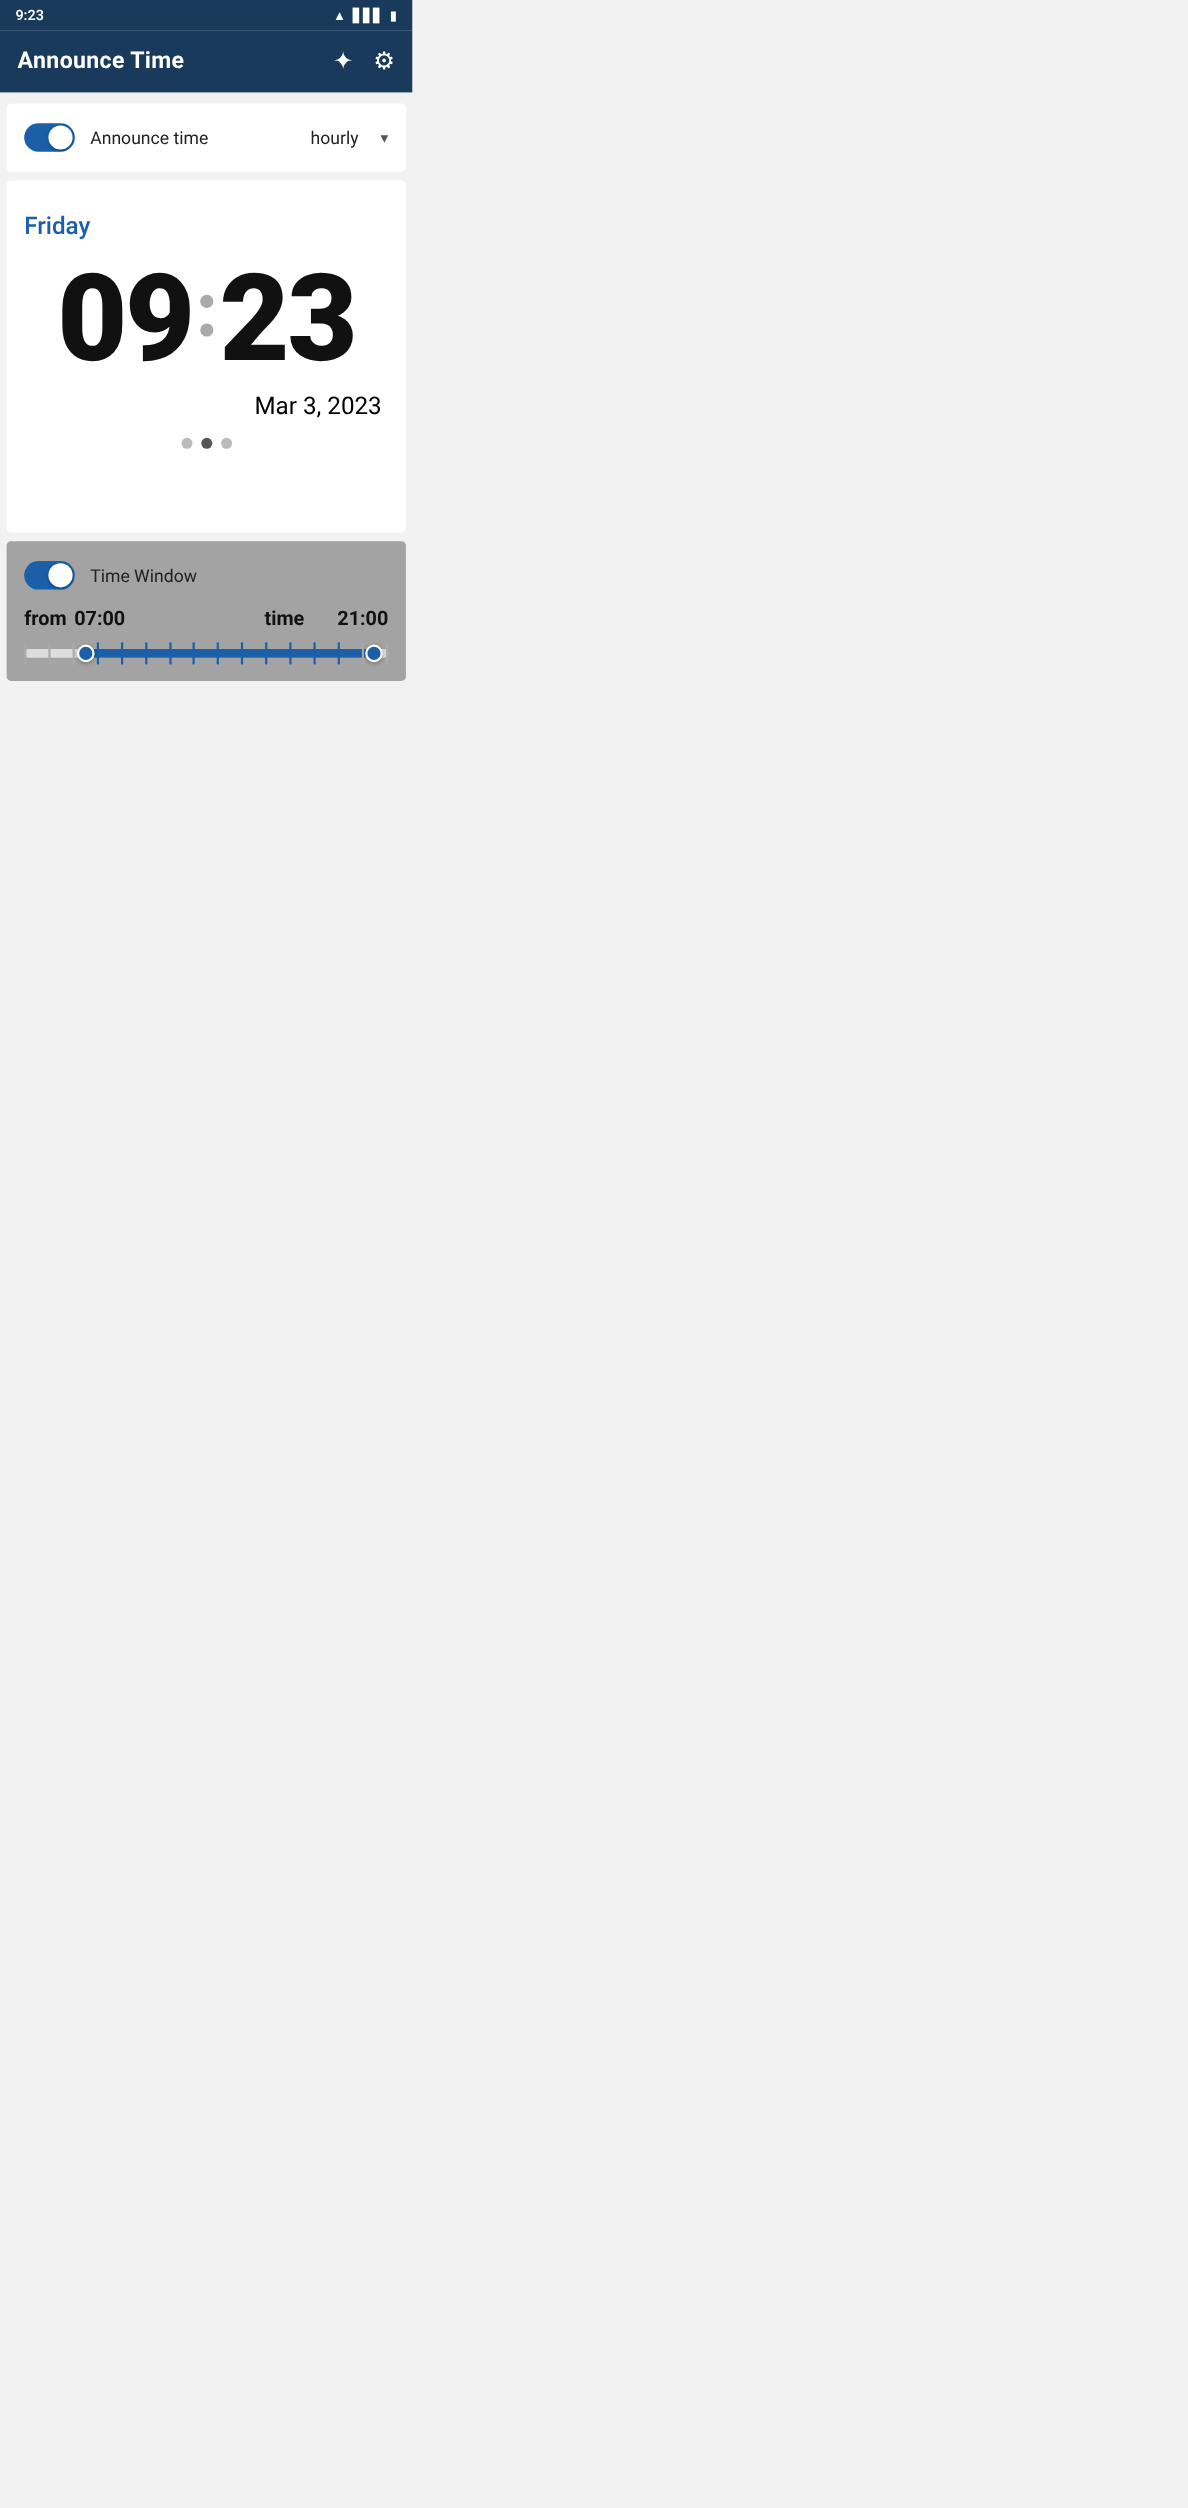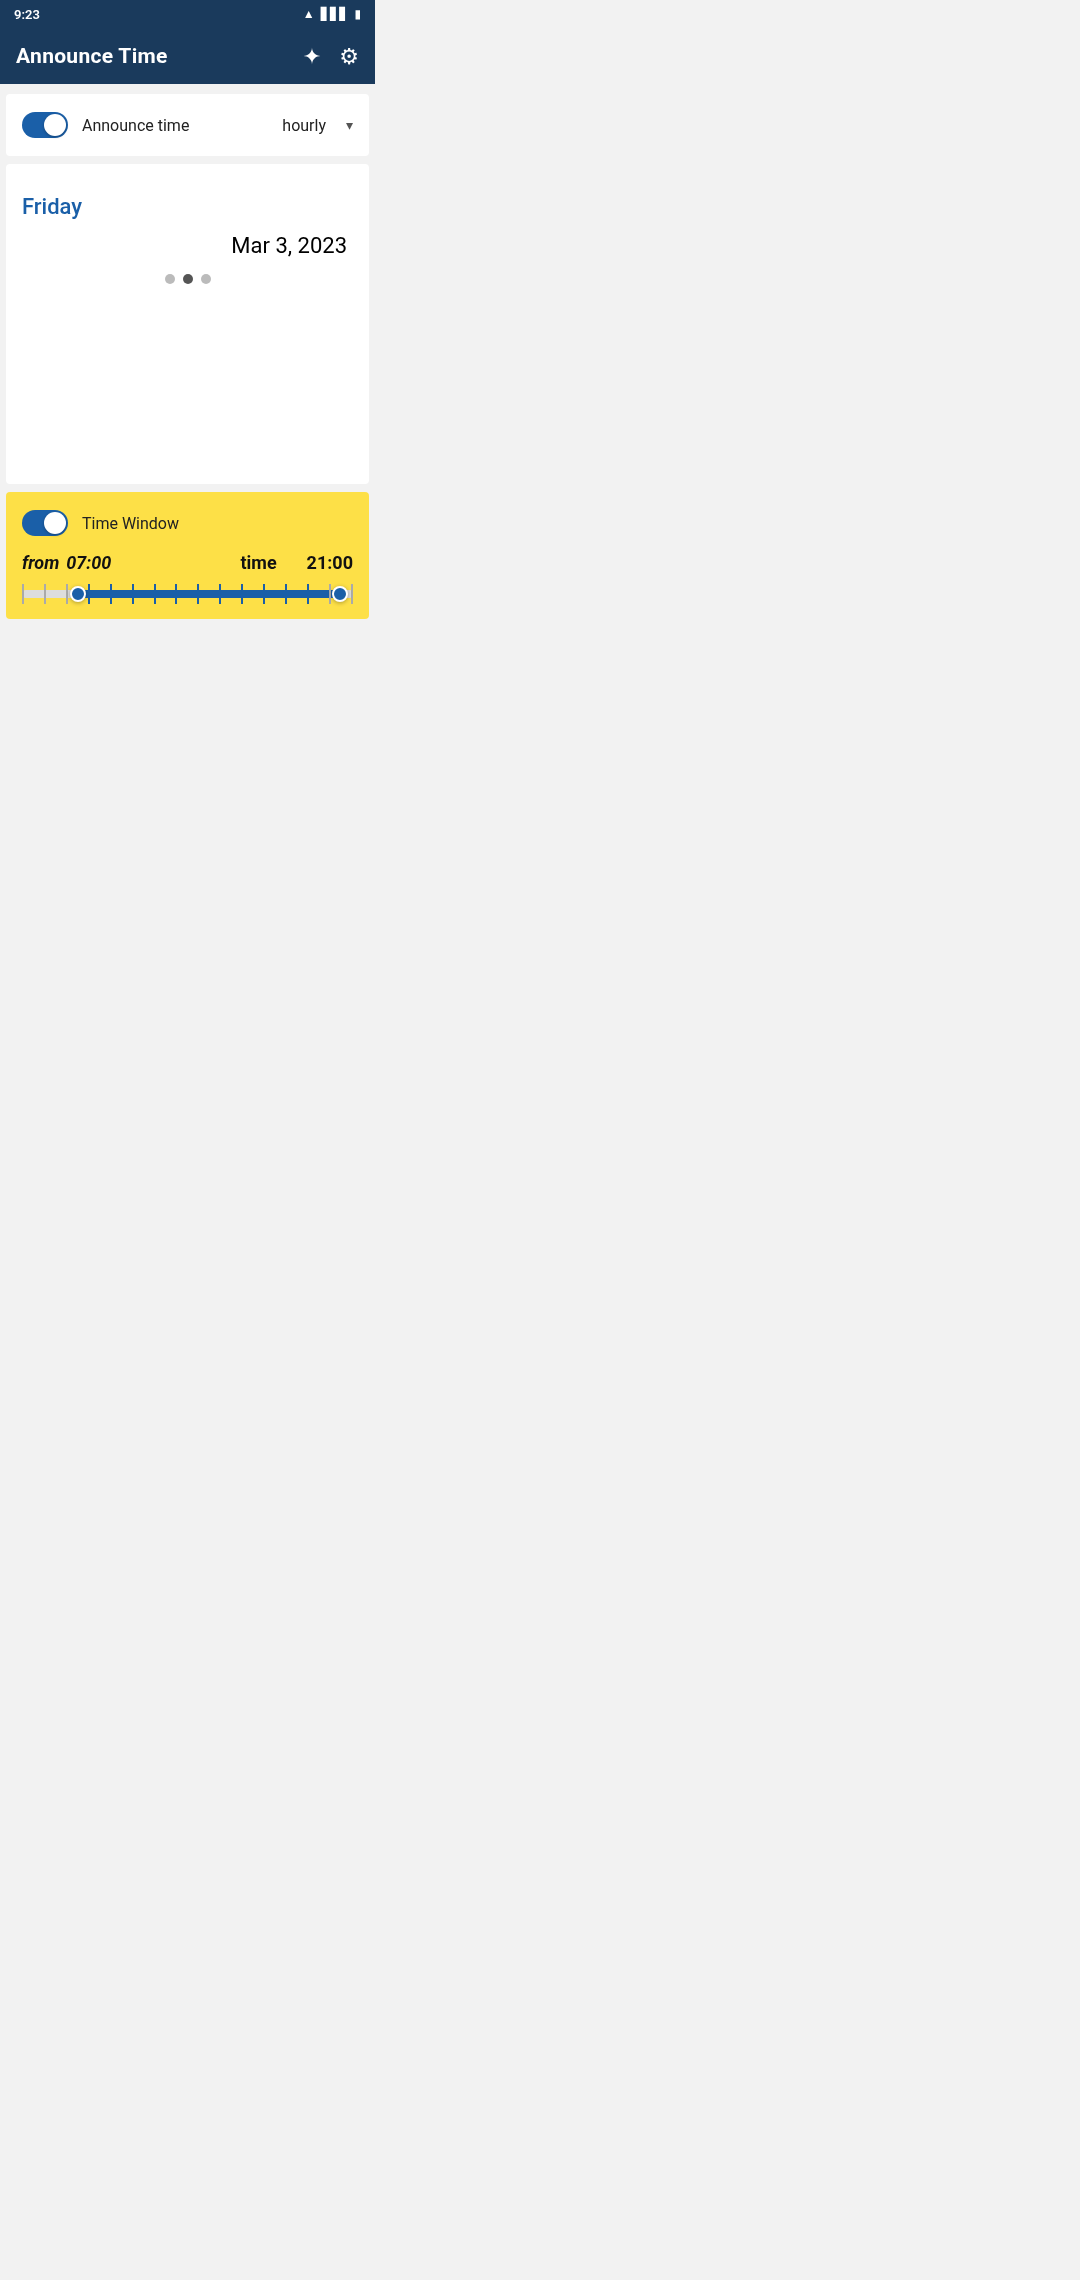"09" div.clock-display { html: none -> <div> <span>09</span> <div> <div></div> <div></div> </div> <span>23</span> </div> }
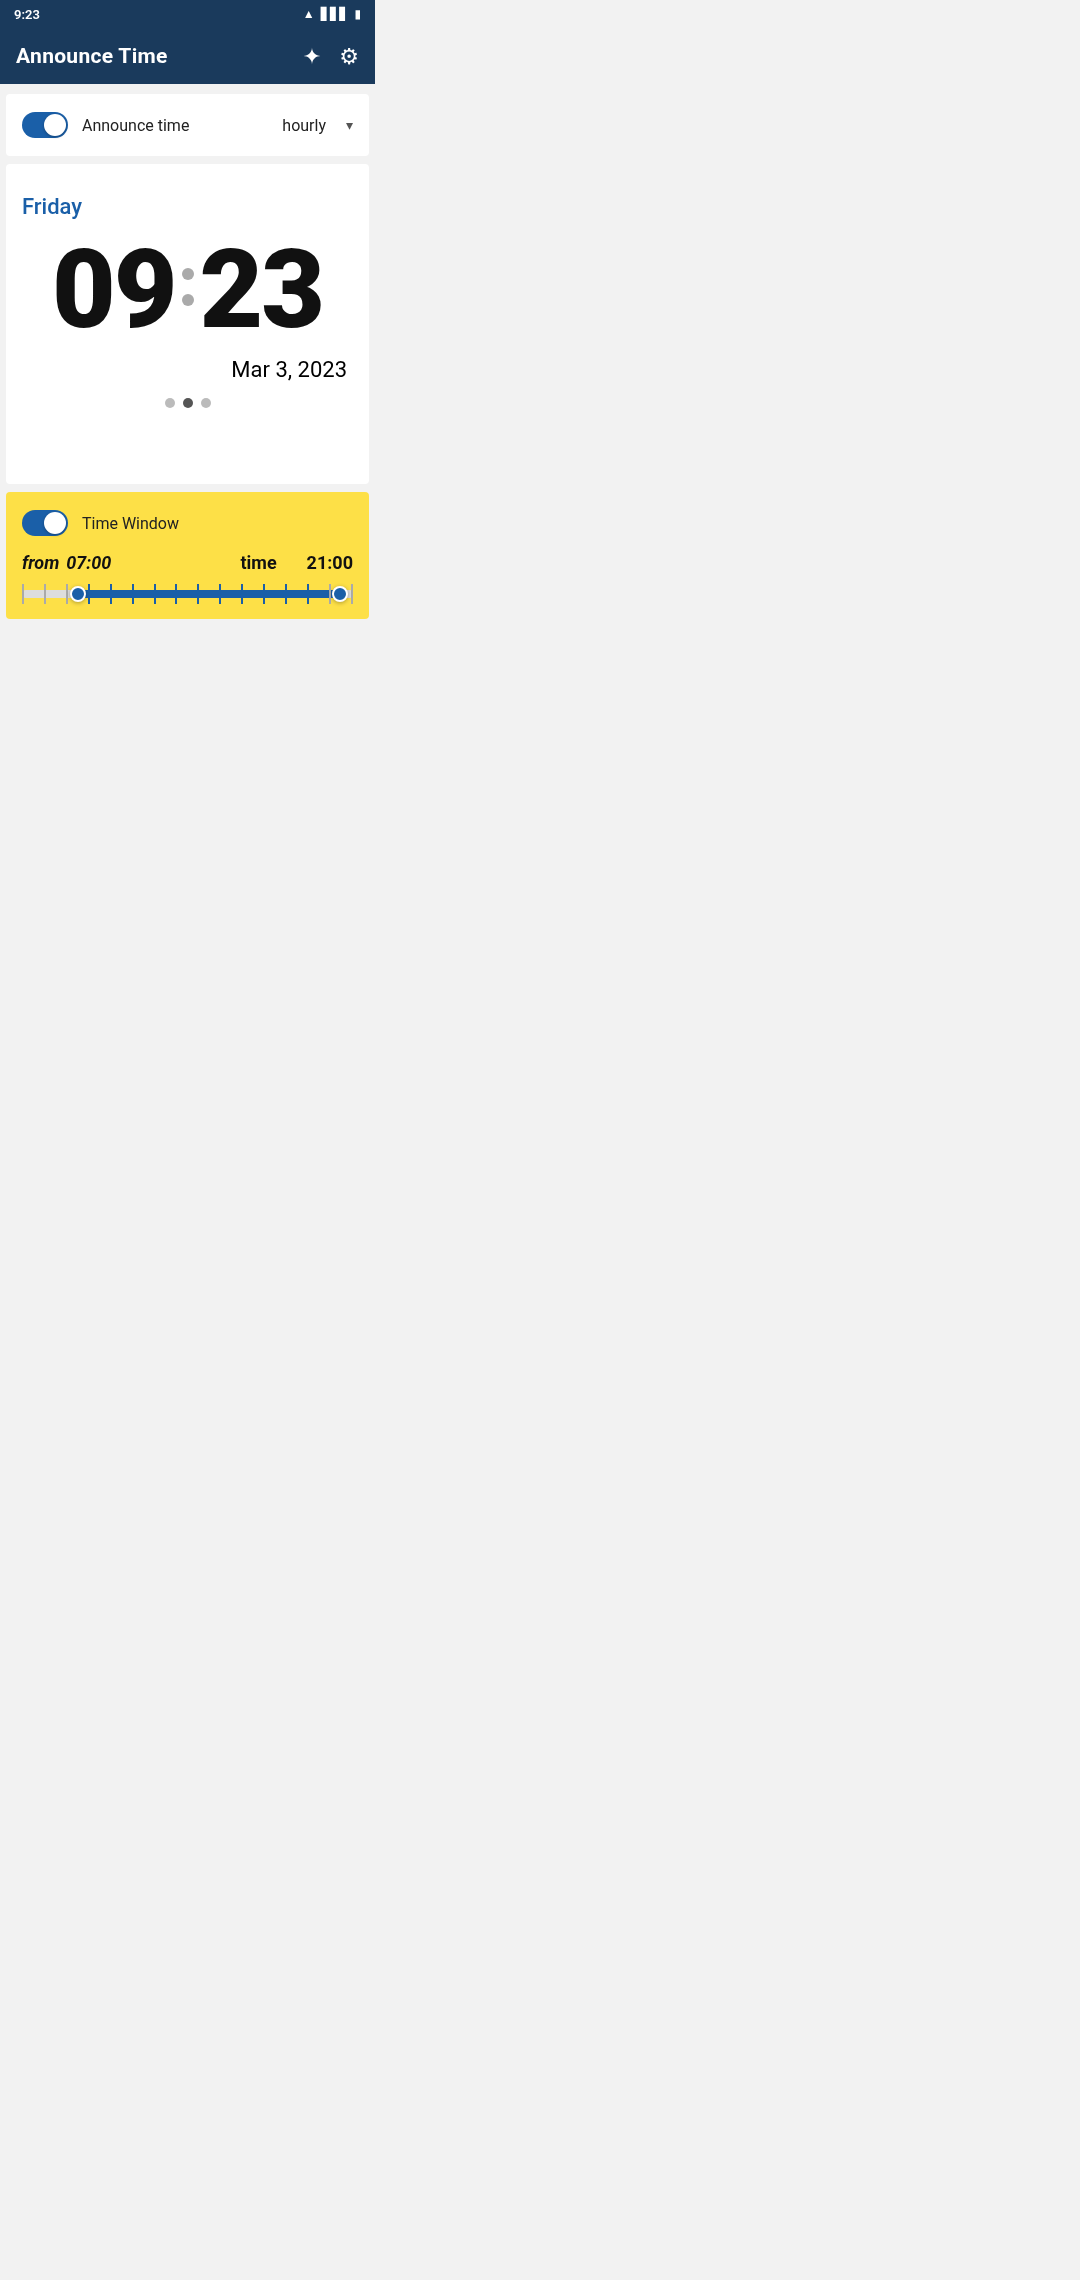"Time Window" .time-window-card { background: #fde047 -> #a3a3a3 }
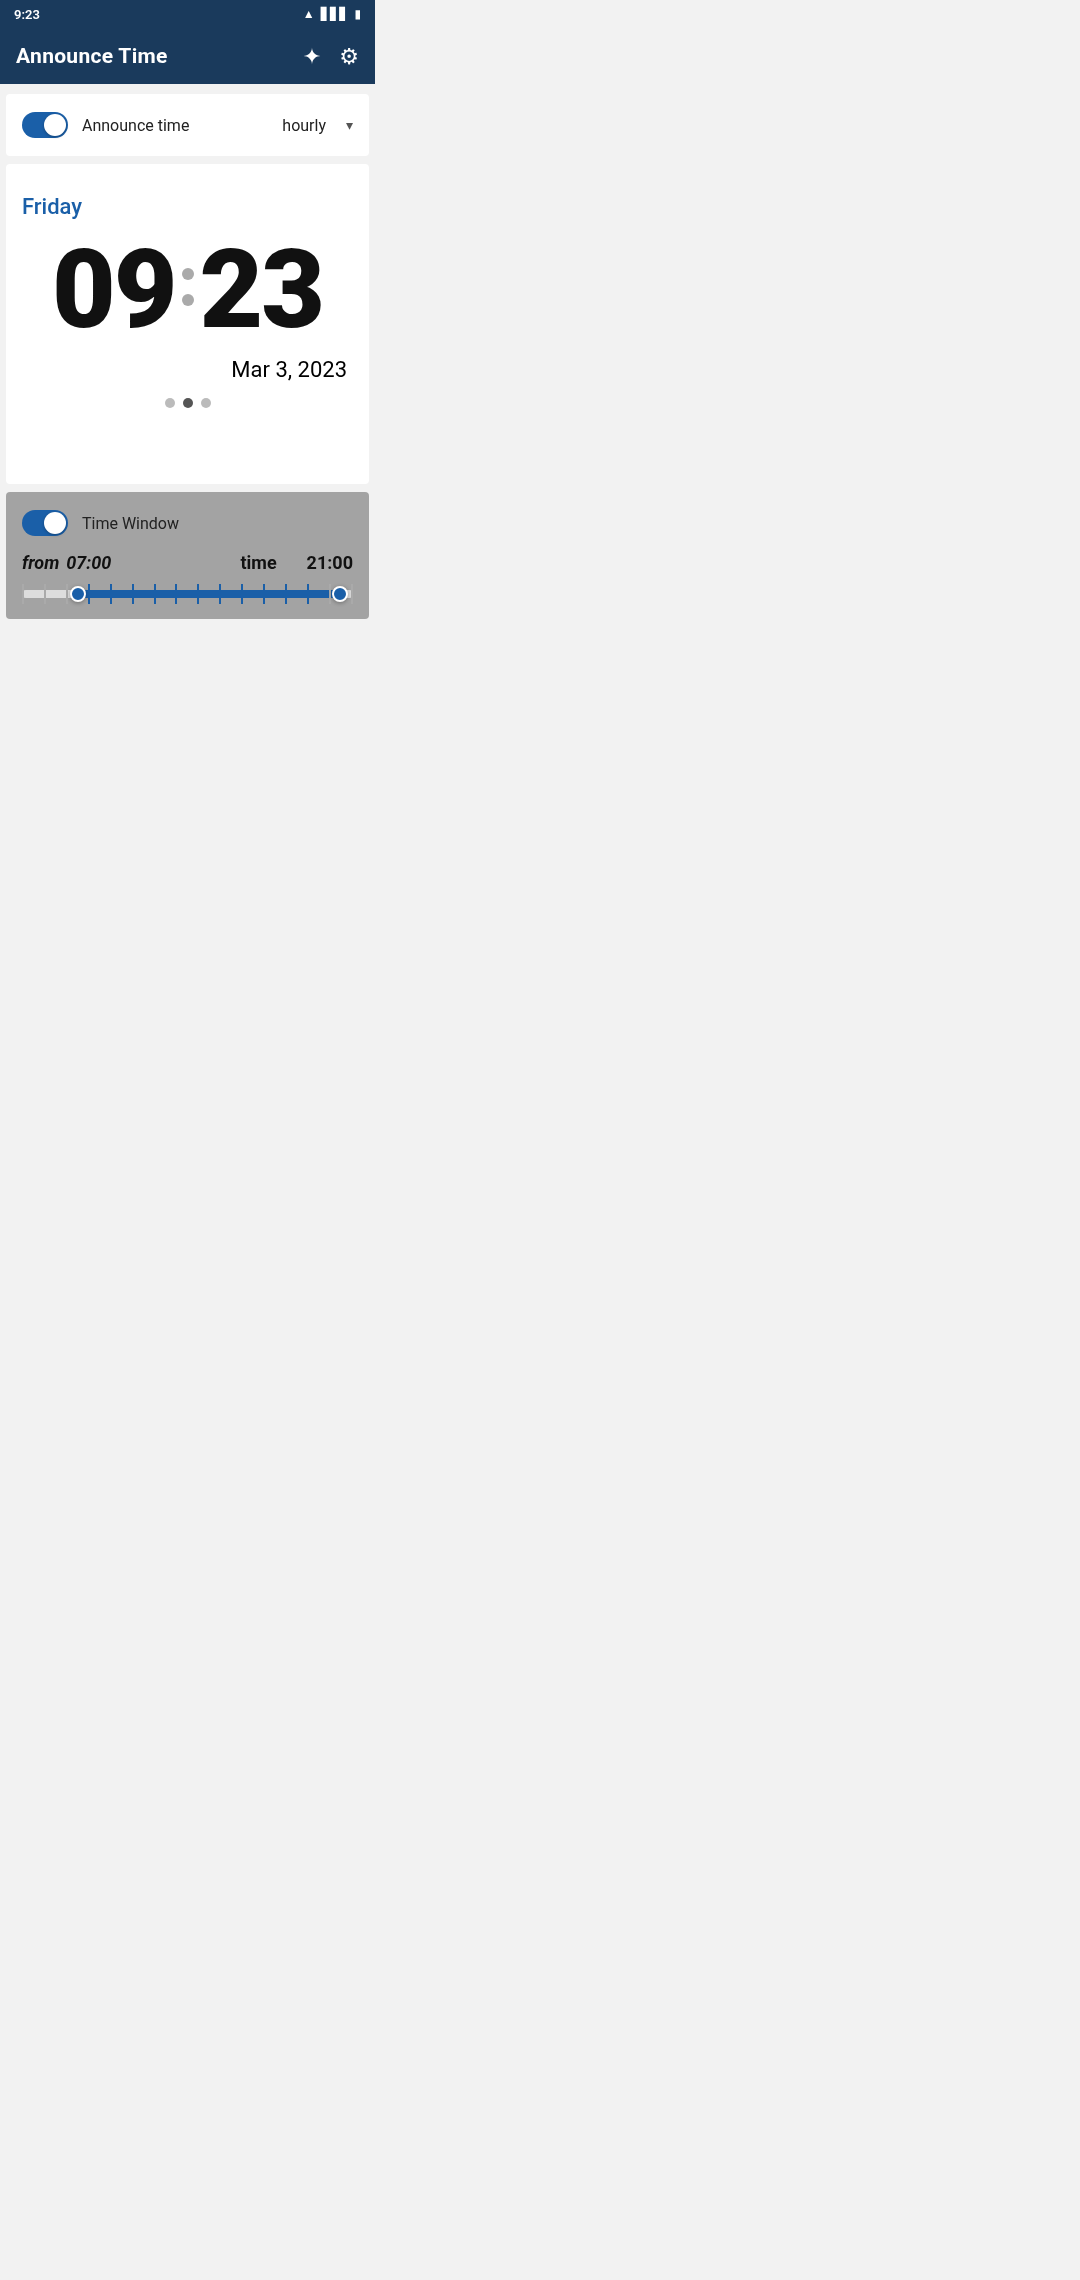"from 07:00" .time-from { font-style: italic -> none }
